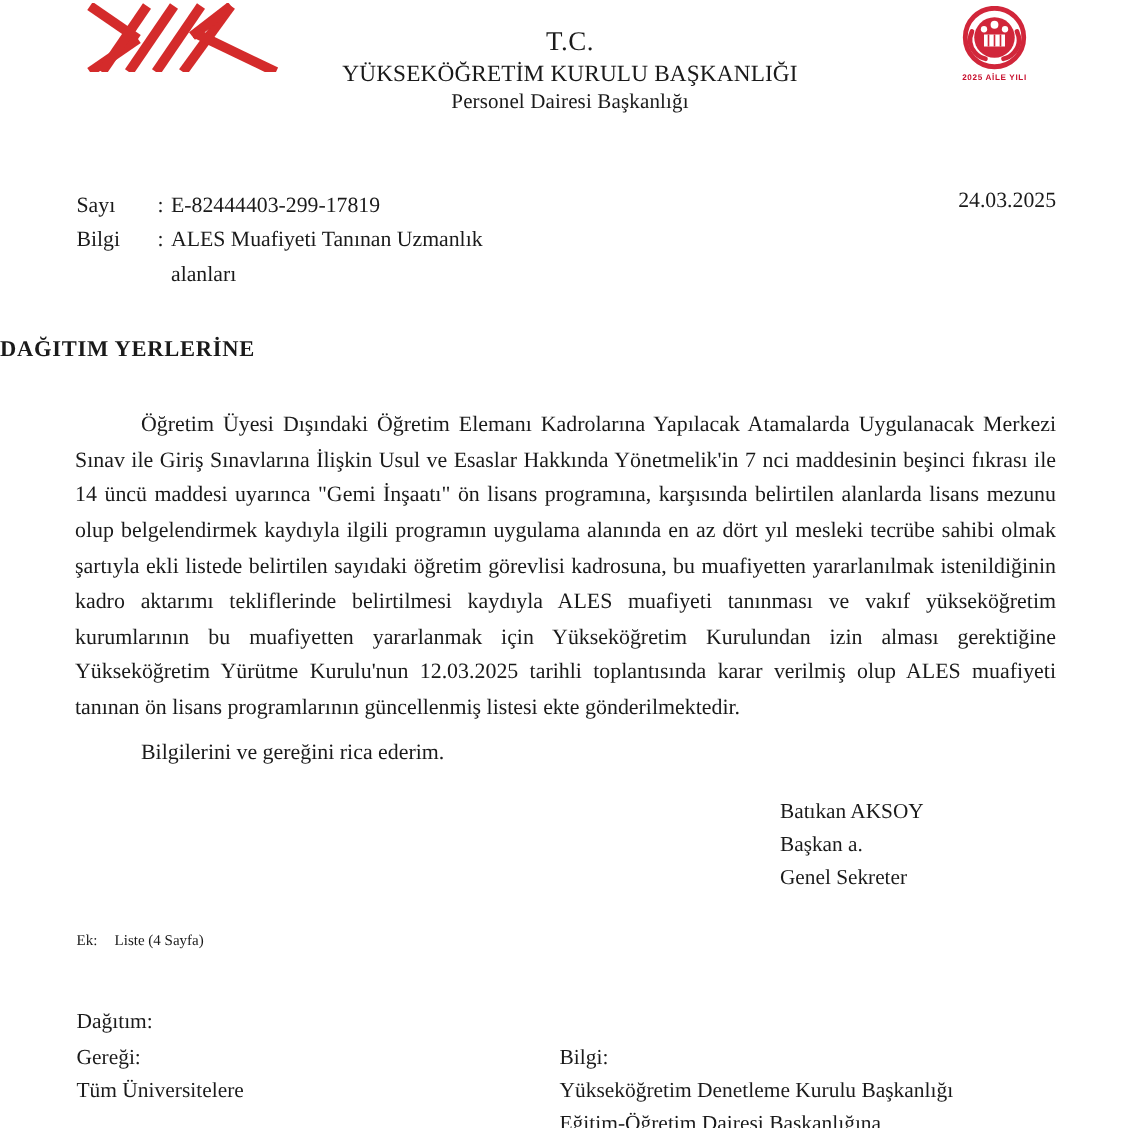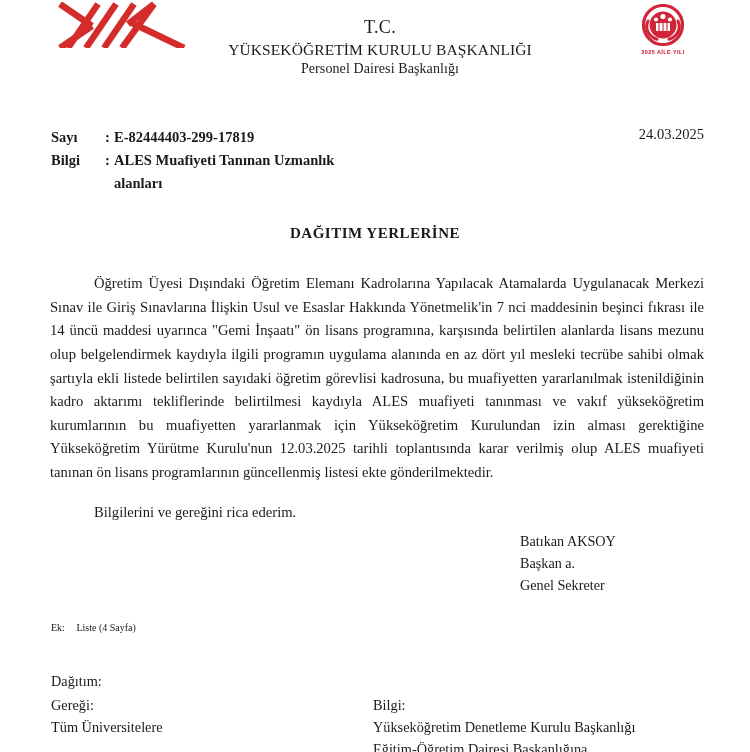"Sayı" .meta-block { font-weight: bold -> none }
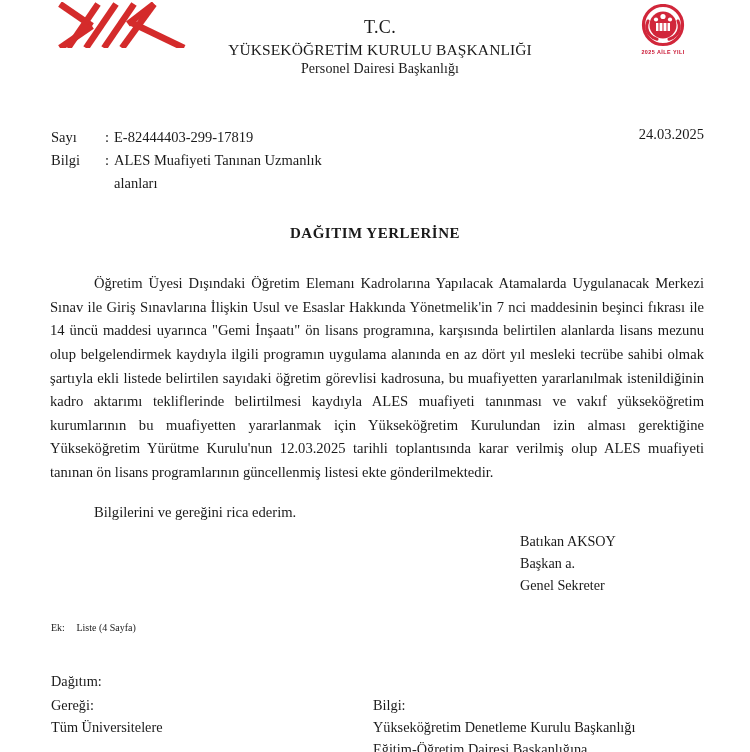"DAĞITIM YERLERİNE" .recipient { text-align: center -> left }
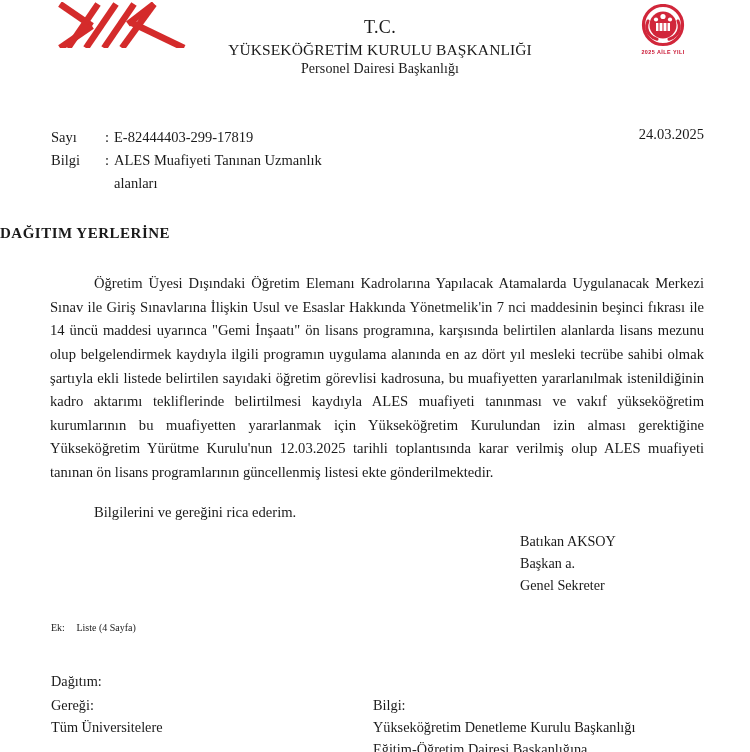"Bilgilerini ve gereğini rica ederim." .doc-body p + p { margin-top: 16px -> 6px }
